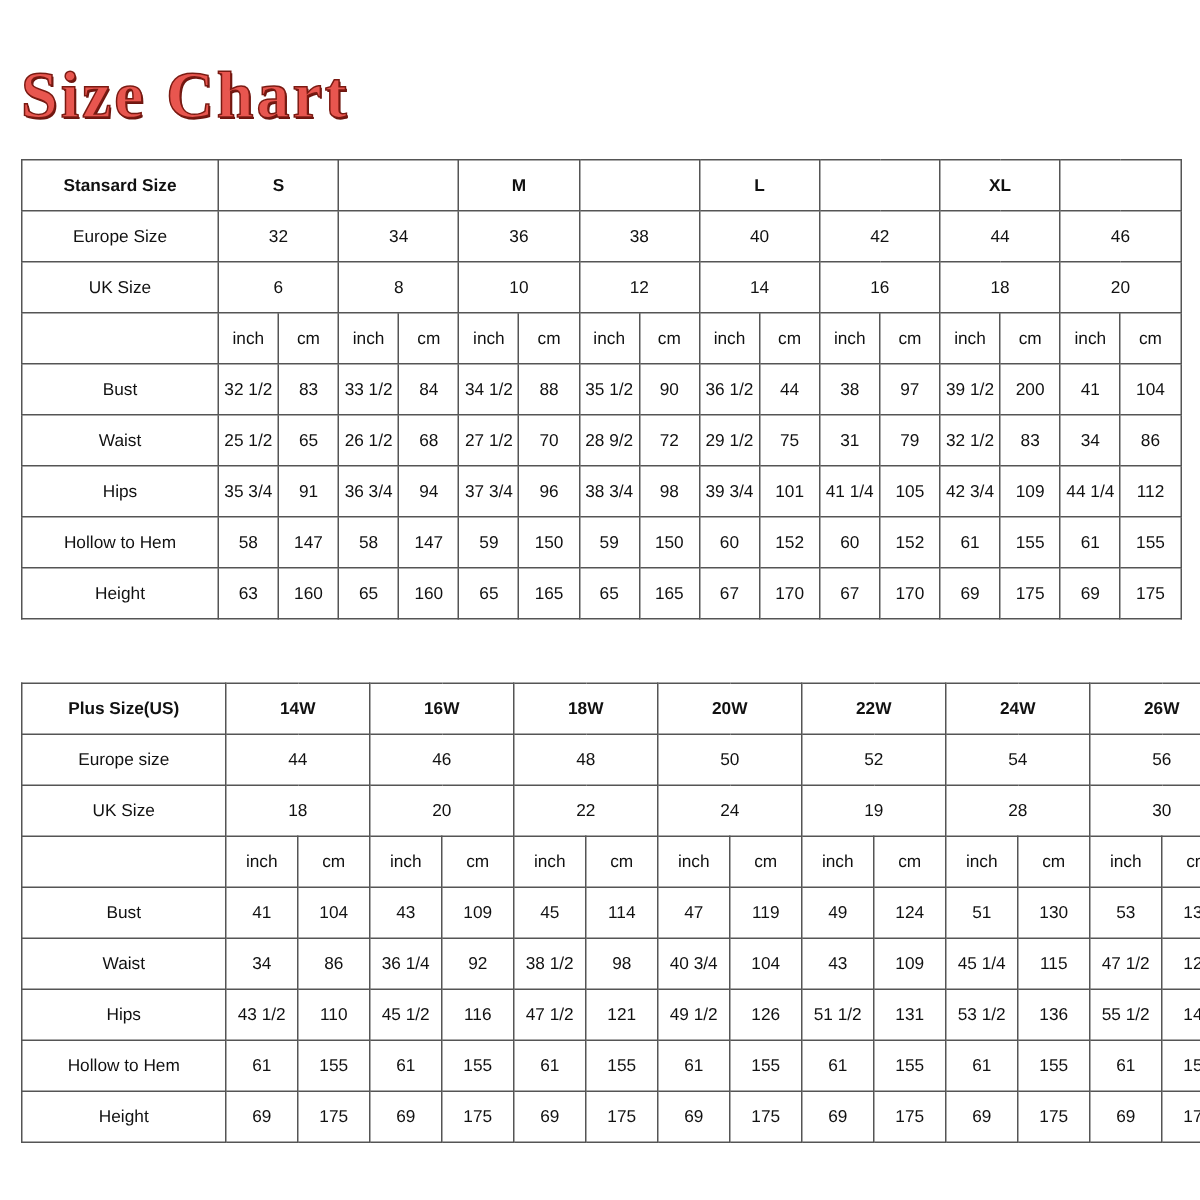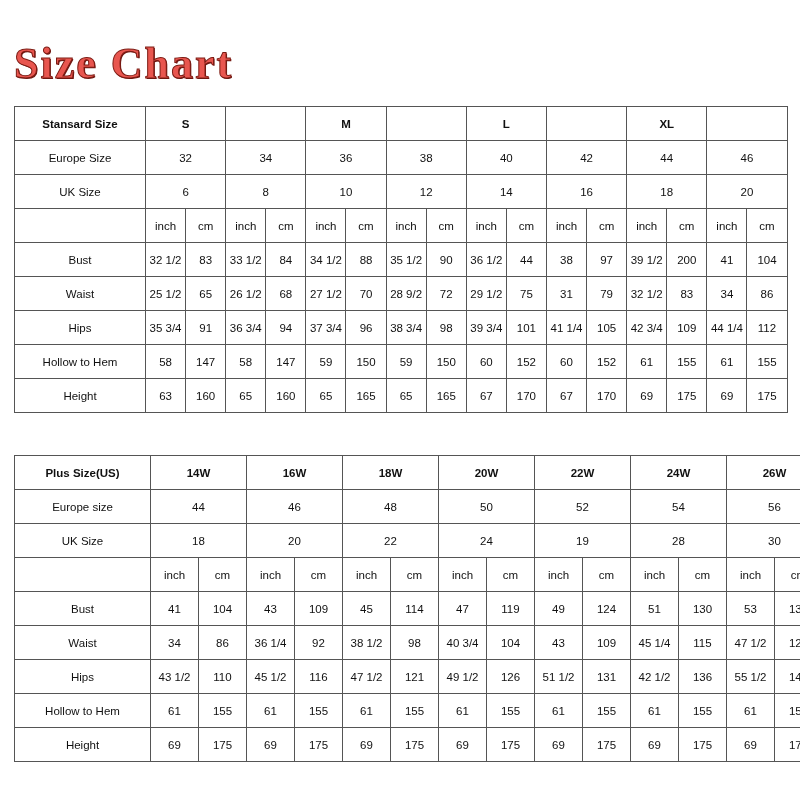"42 1/2" td { text: 42 -> 53 }
